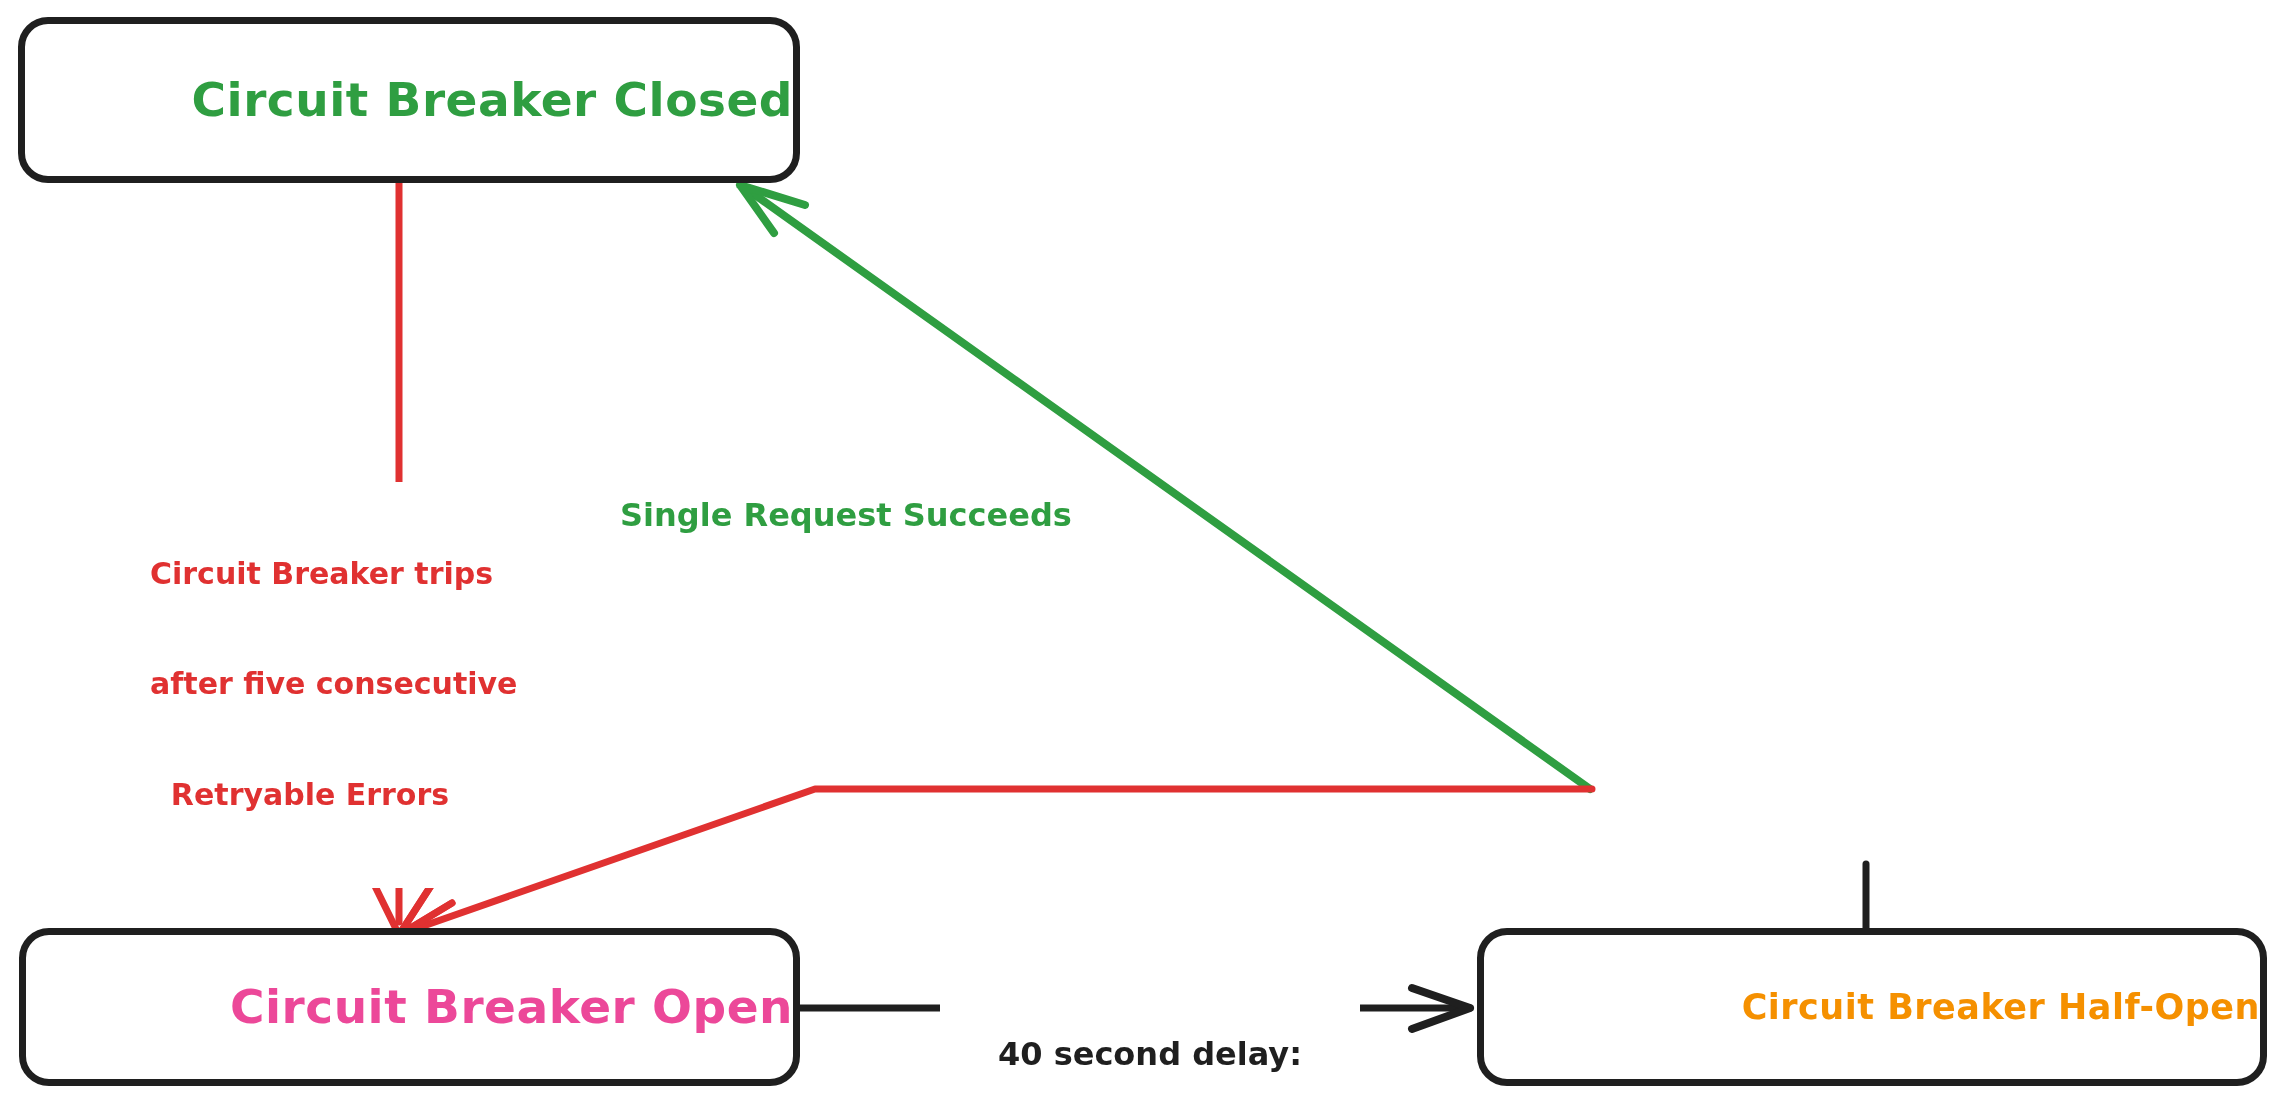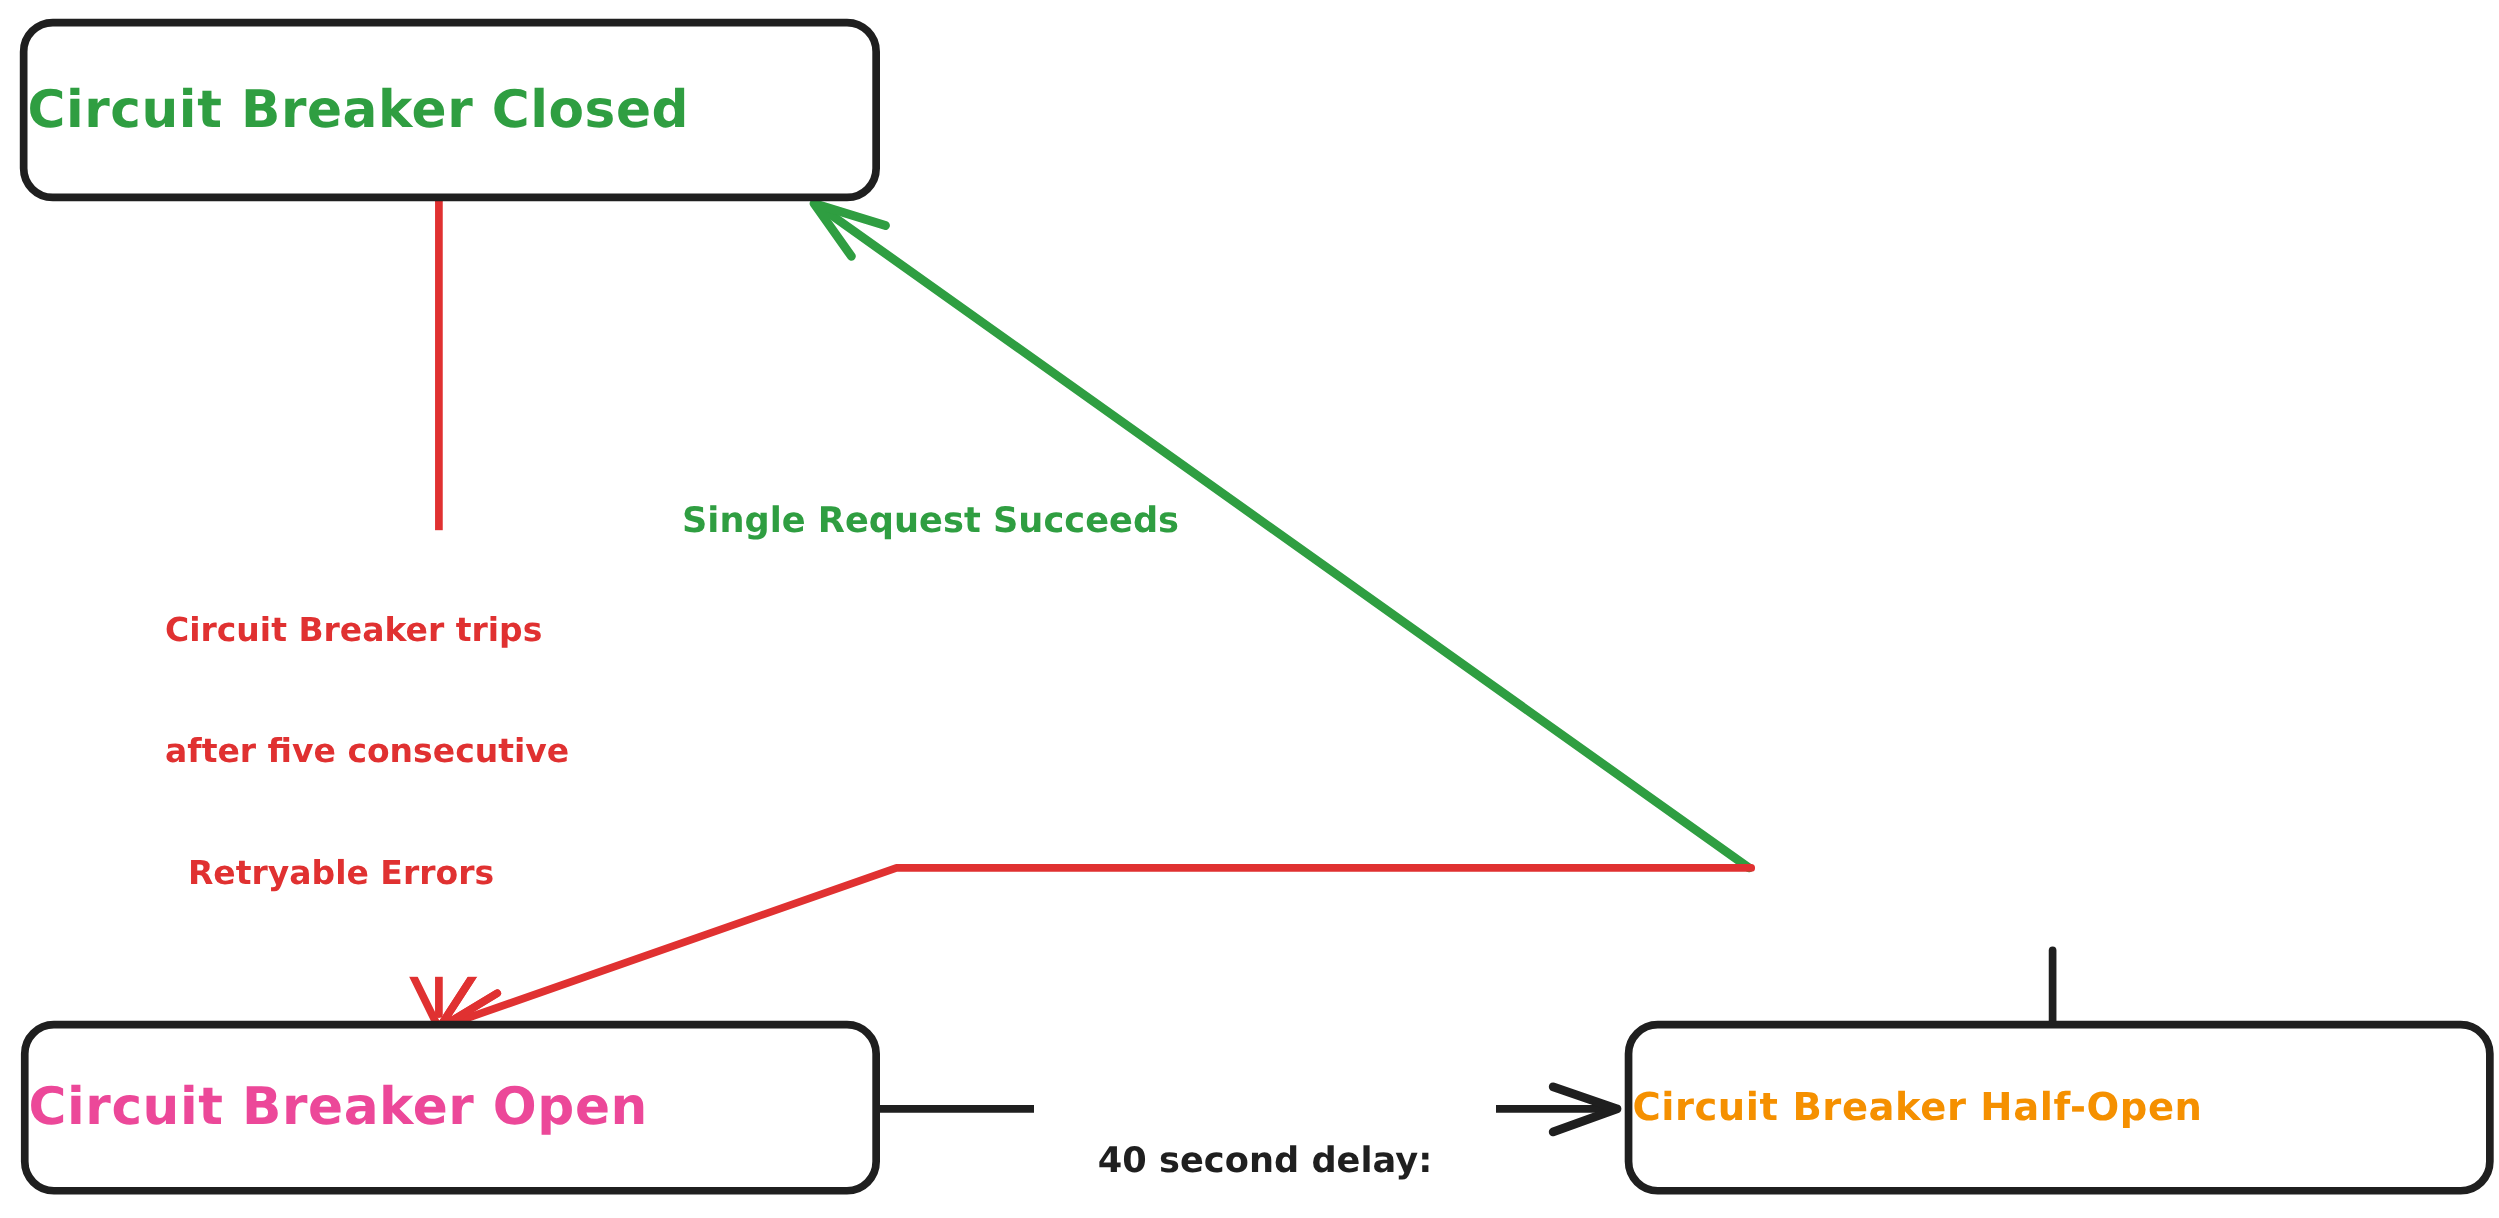"Circuit Breaker Closed" .node { justify-content: flex-start -> flex-end }
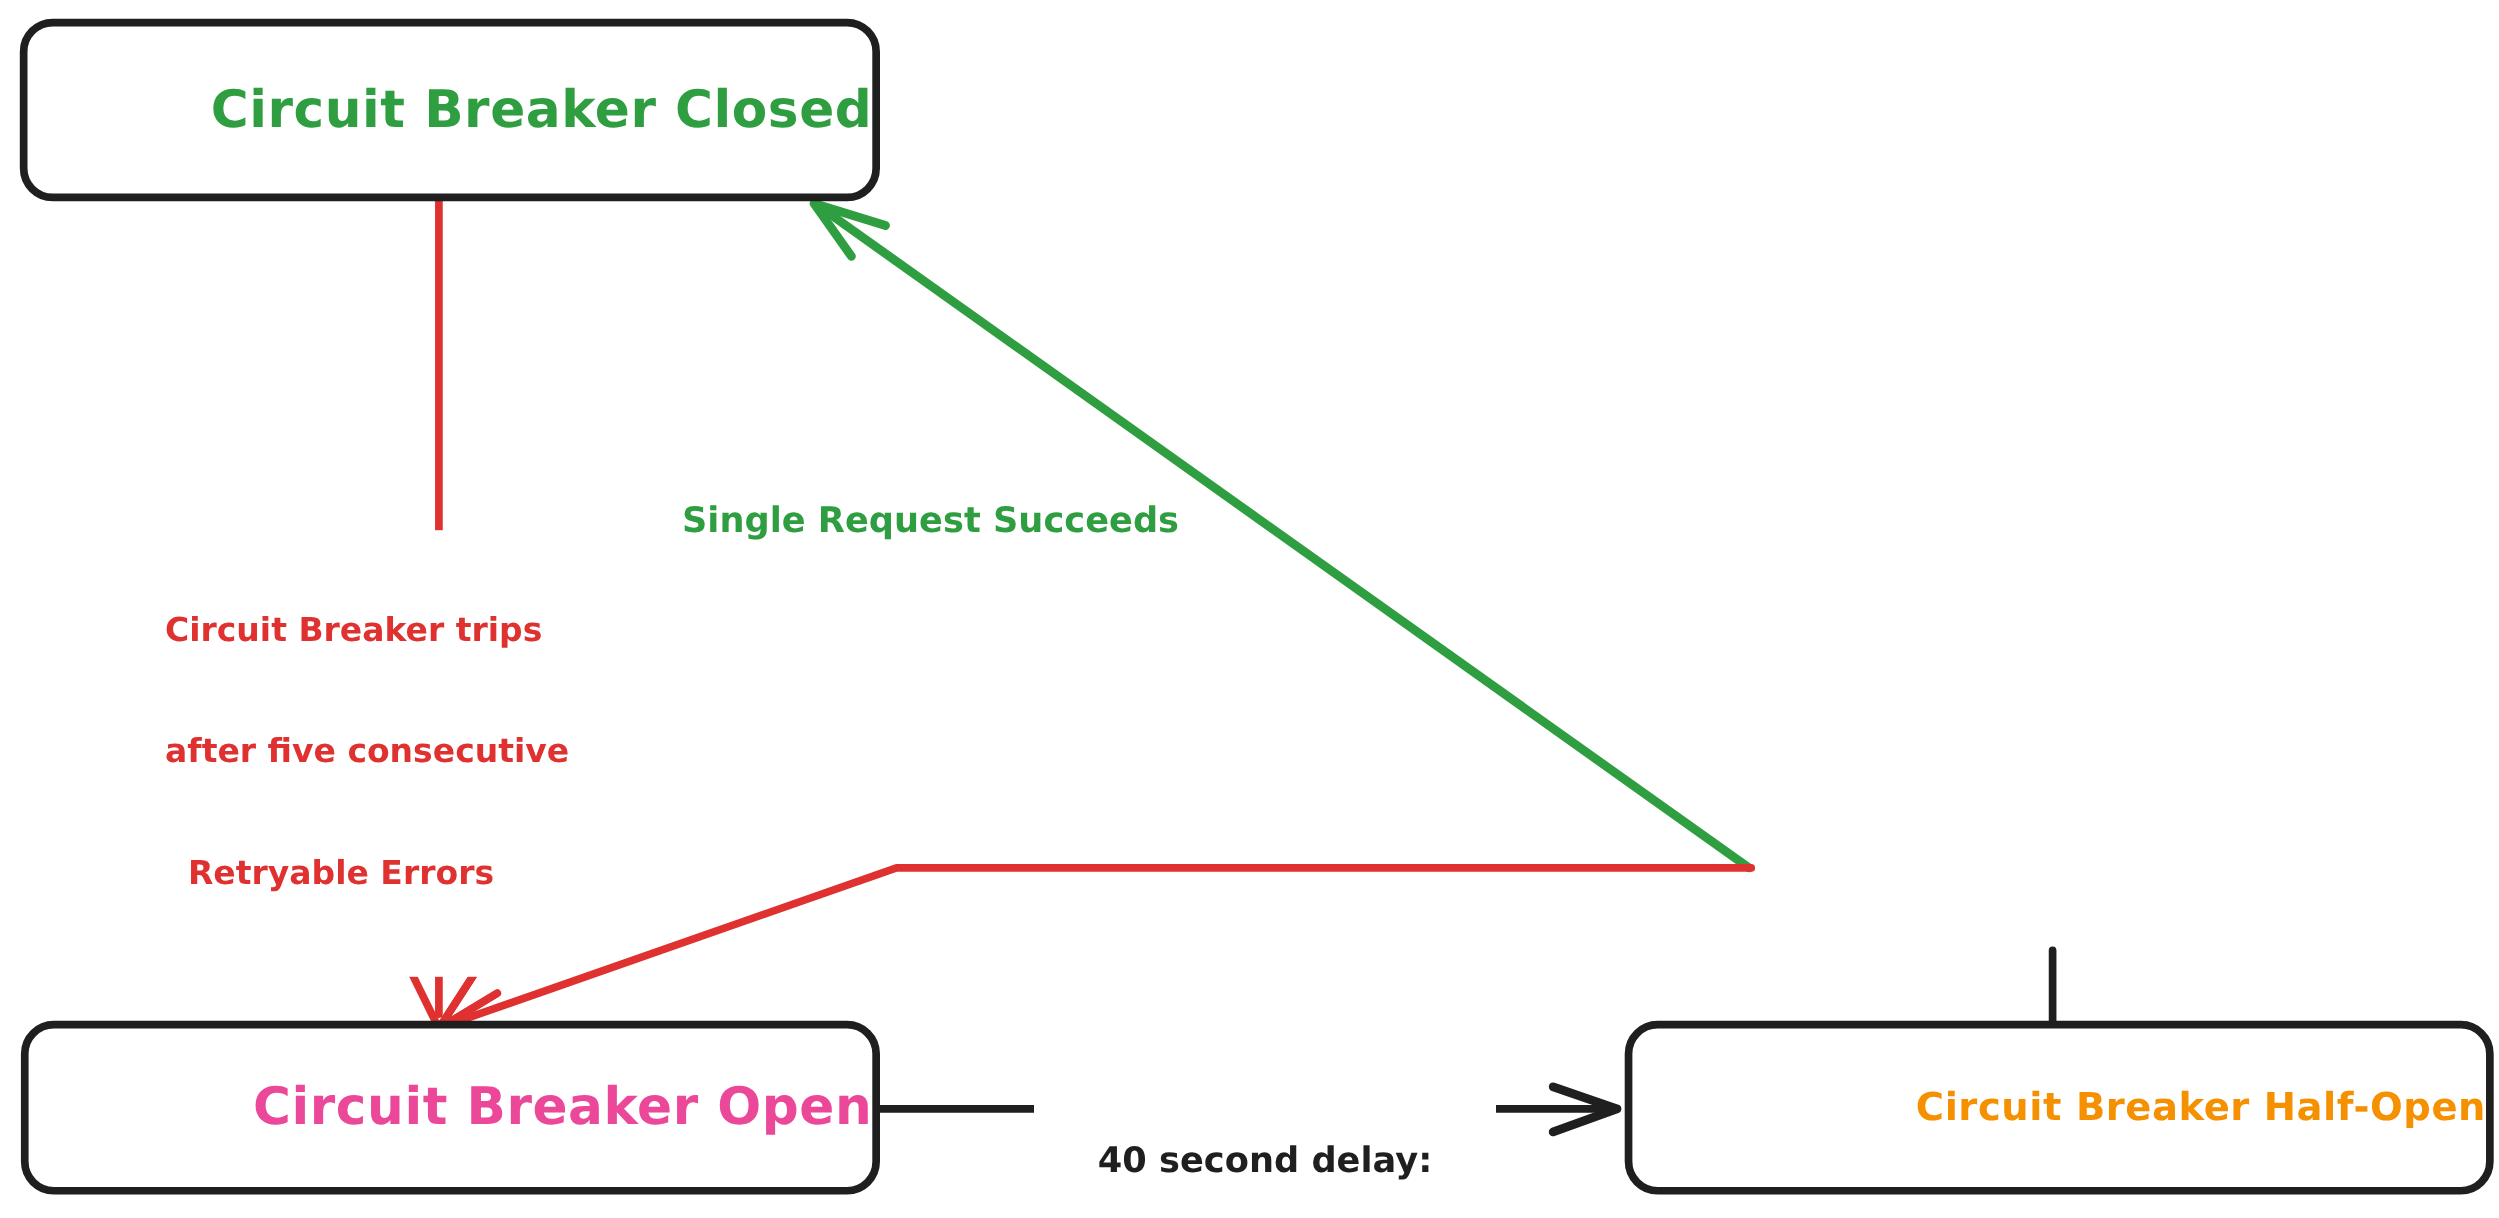"Single Request Succeeds" #label-succeeds { top: 454px -> 496px }
